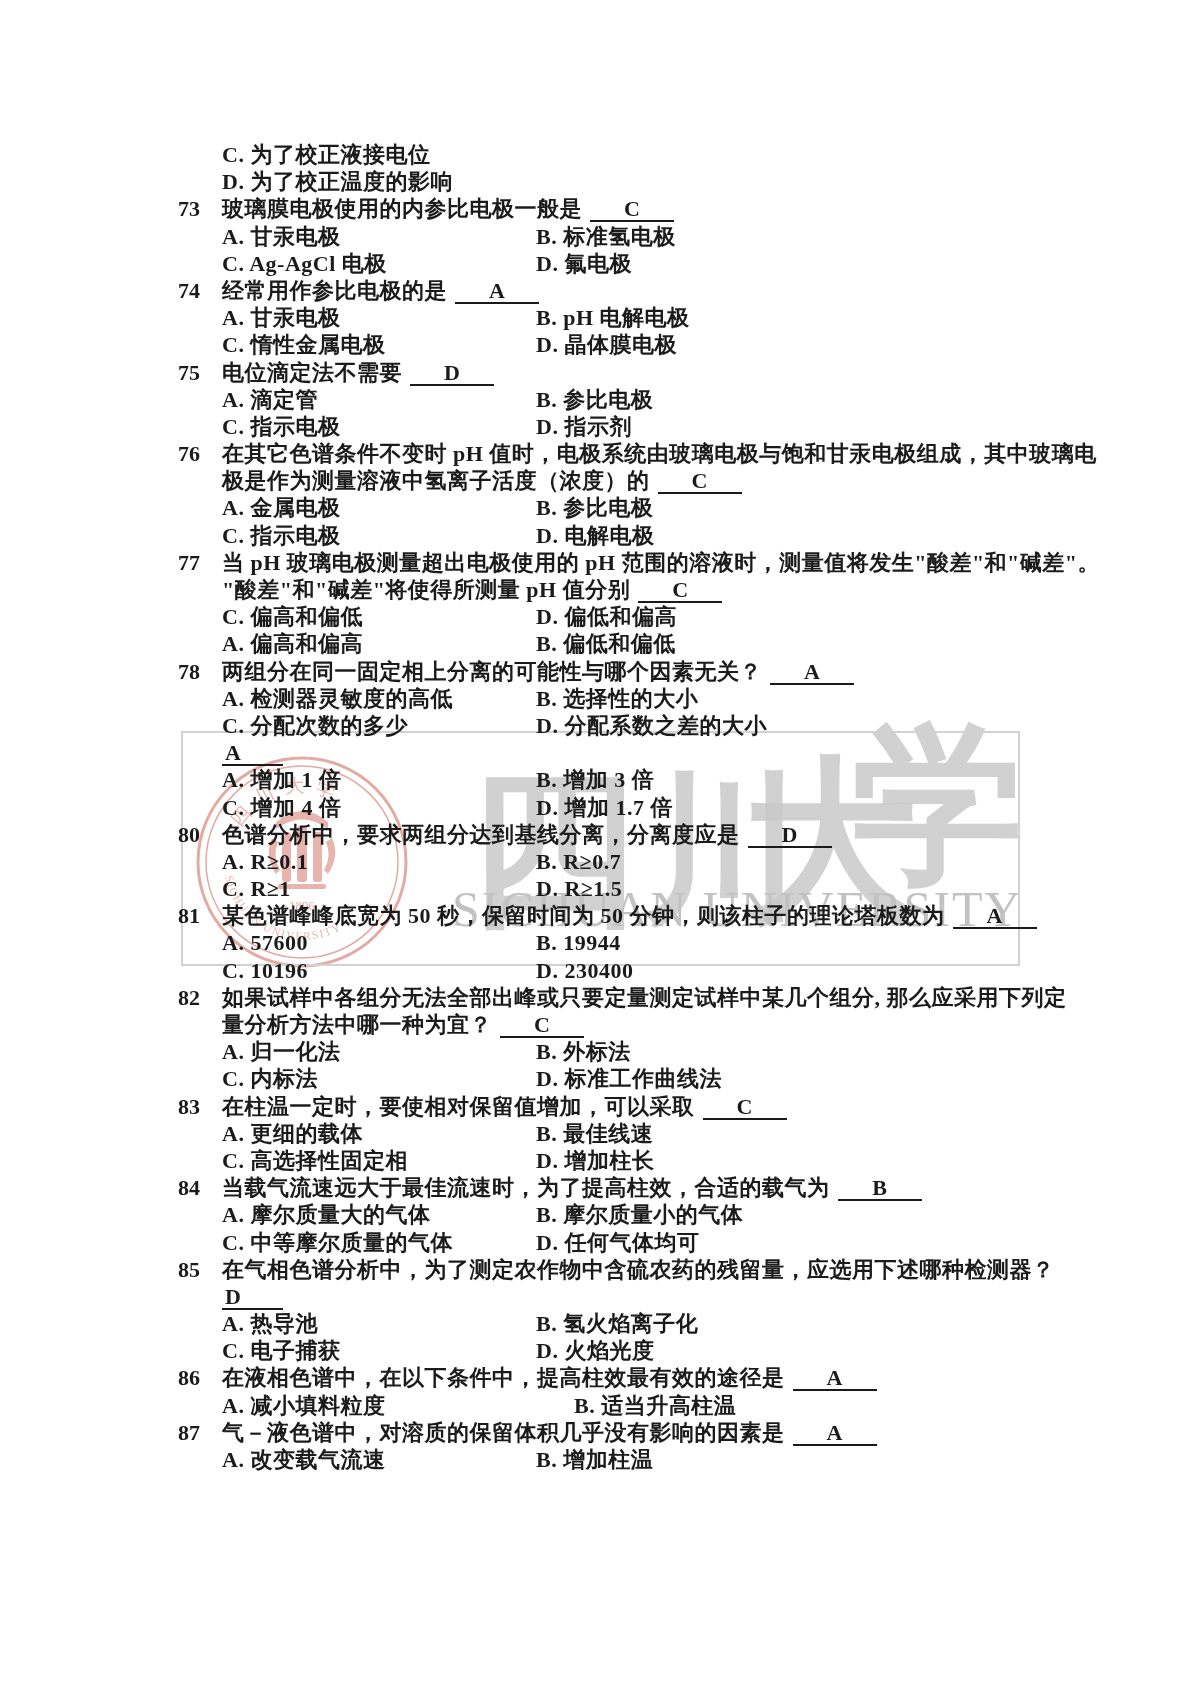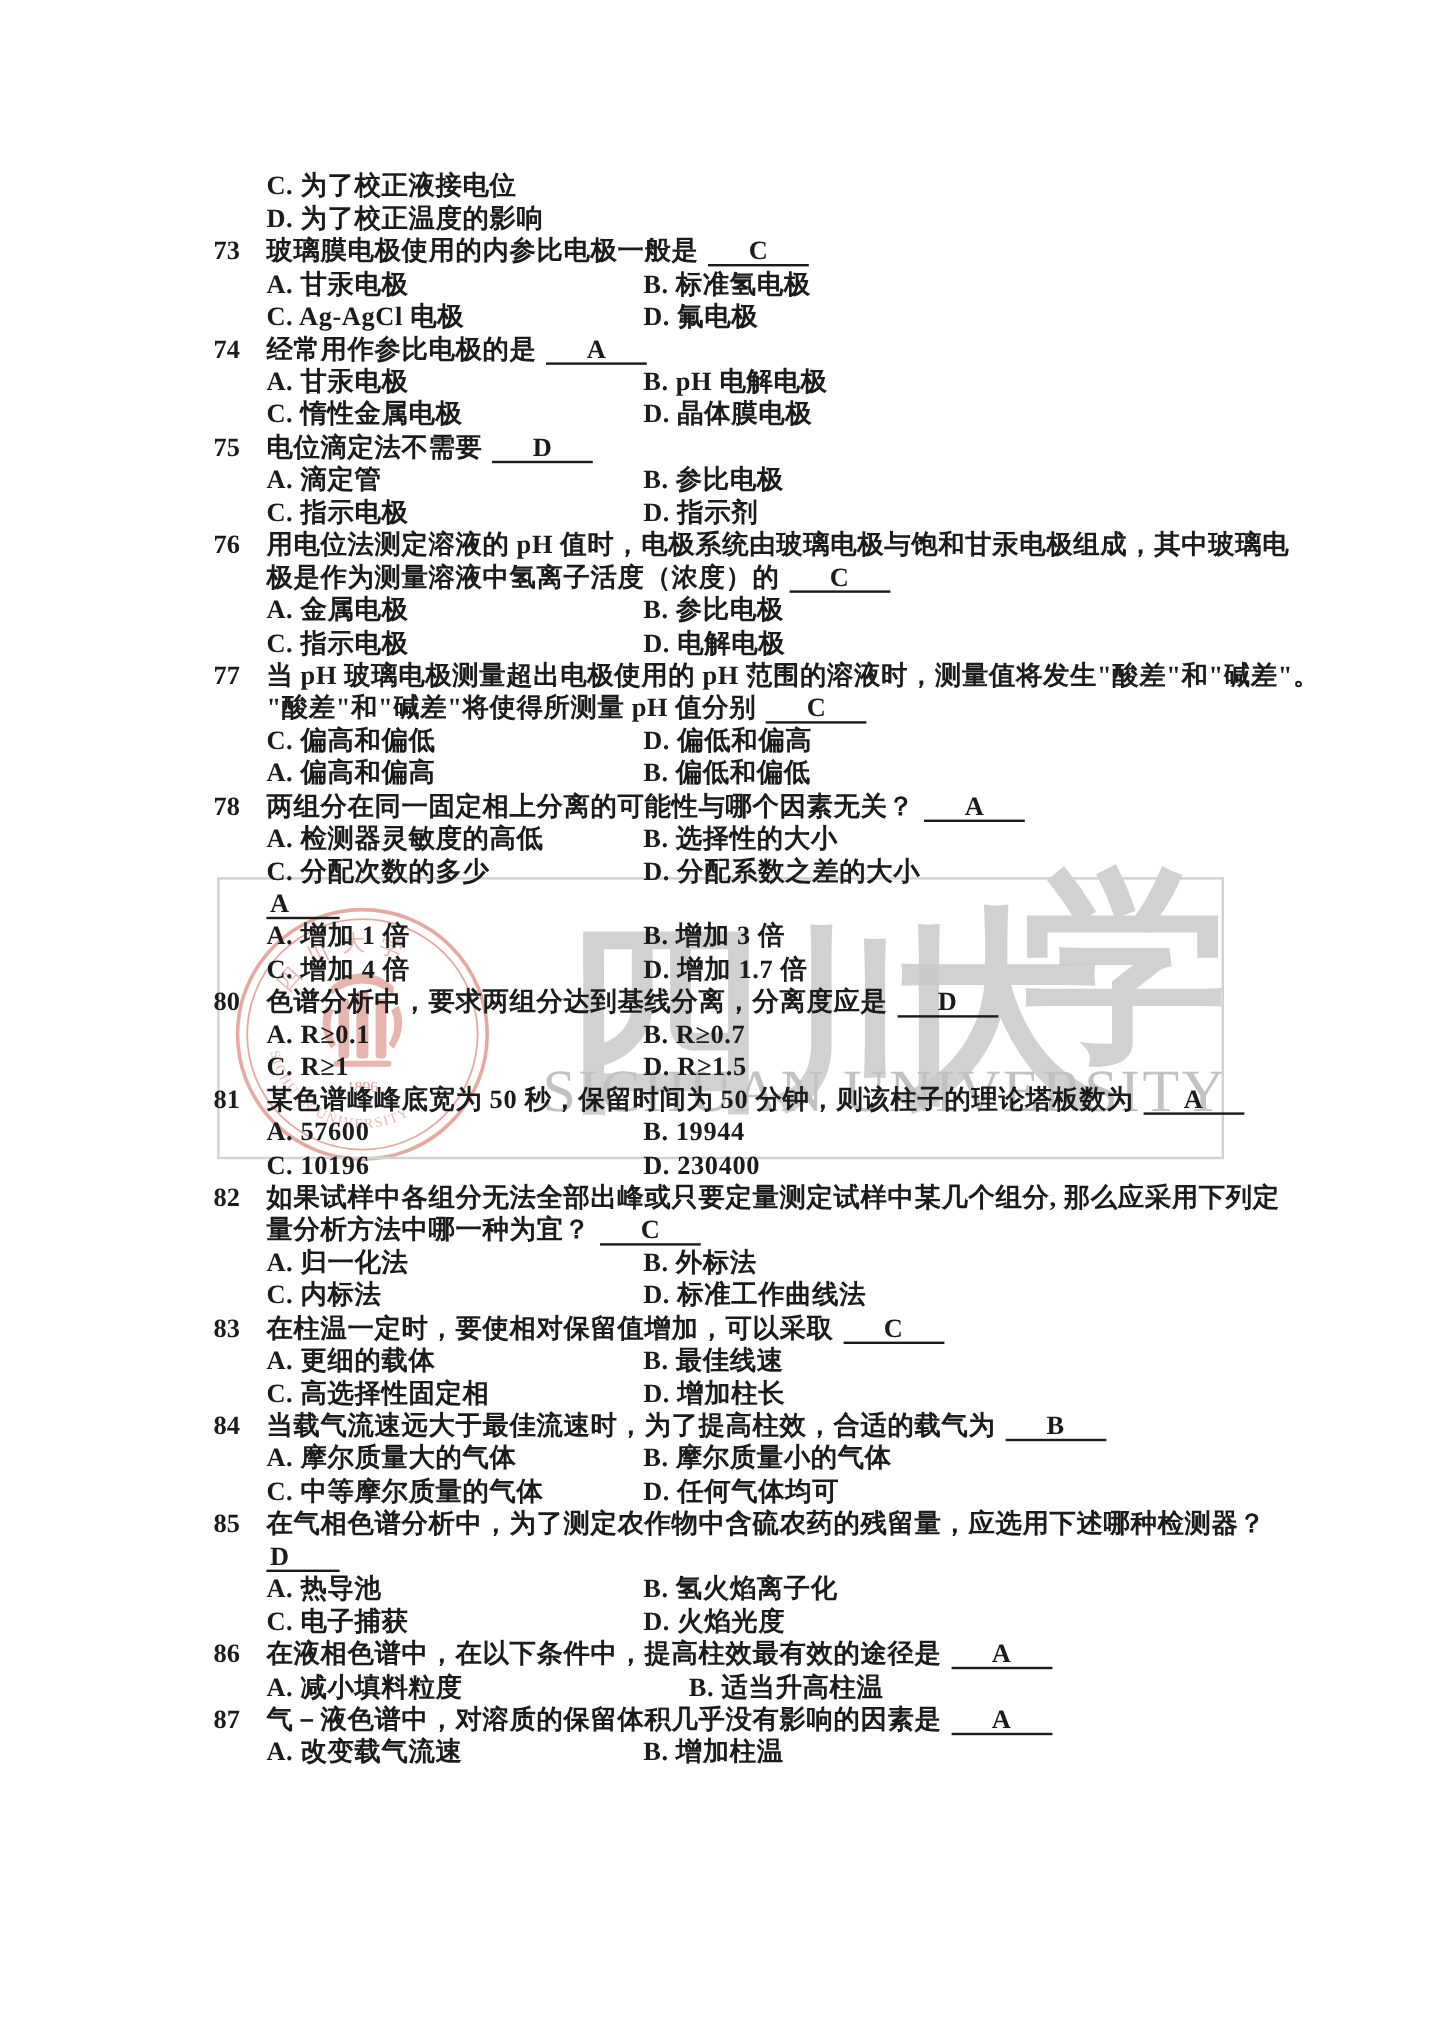"用电位法测定溶液的 pH 值时，电极系统由玻璃电极与饱和甘汞电极组成，其中玻璃电" span { text: 用电位法测定溶液的 -> 在其它色谱条件不变时 }
